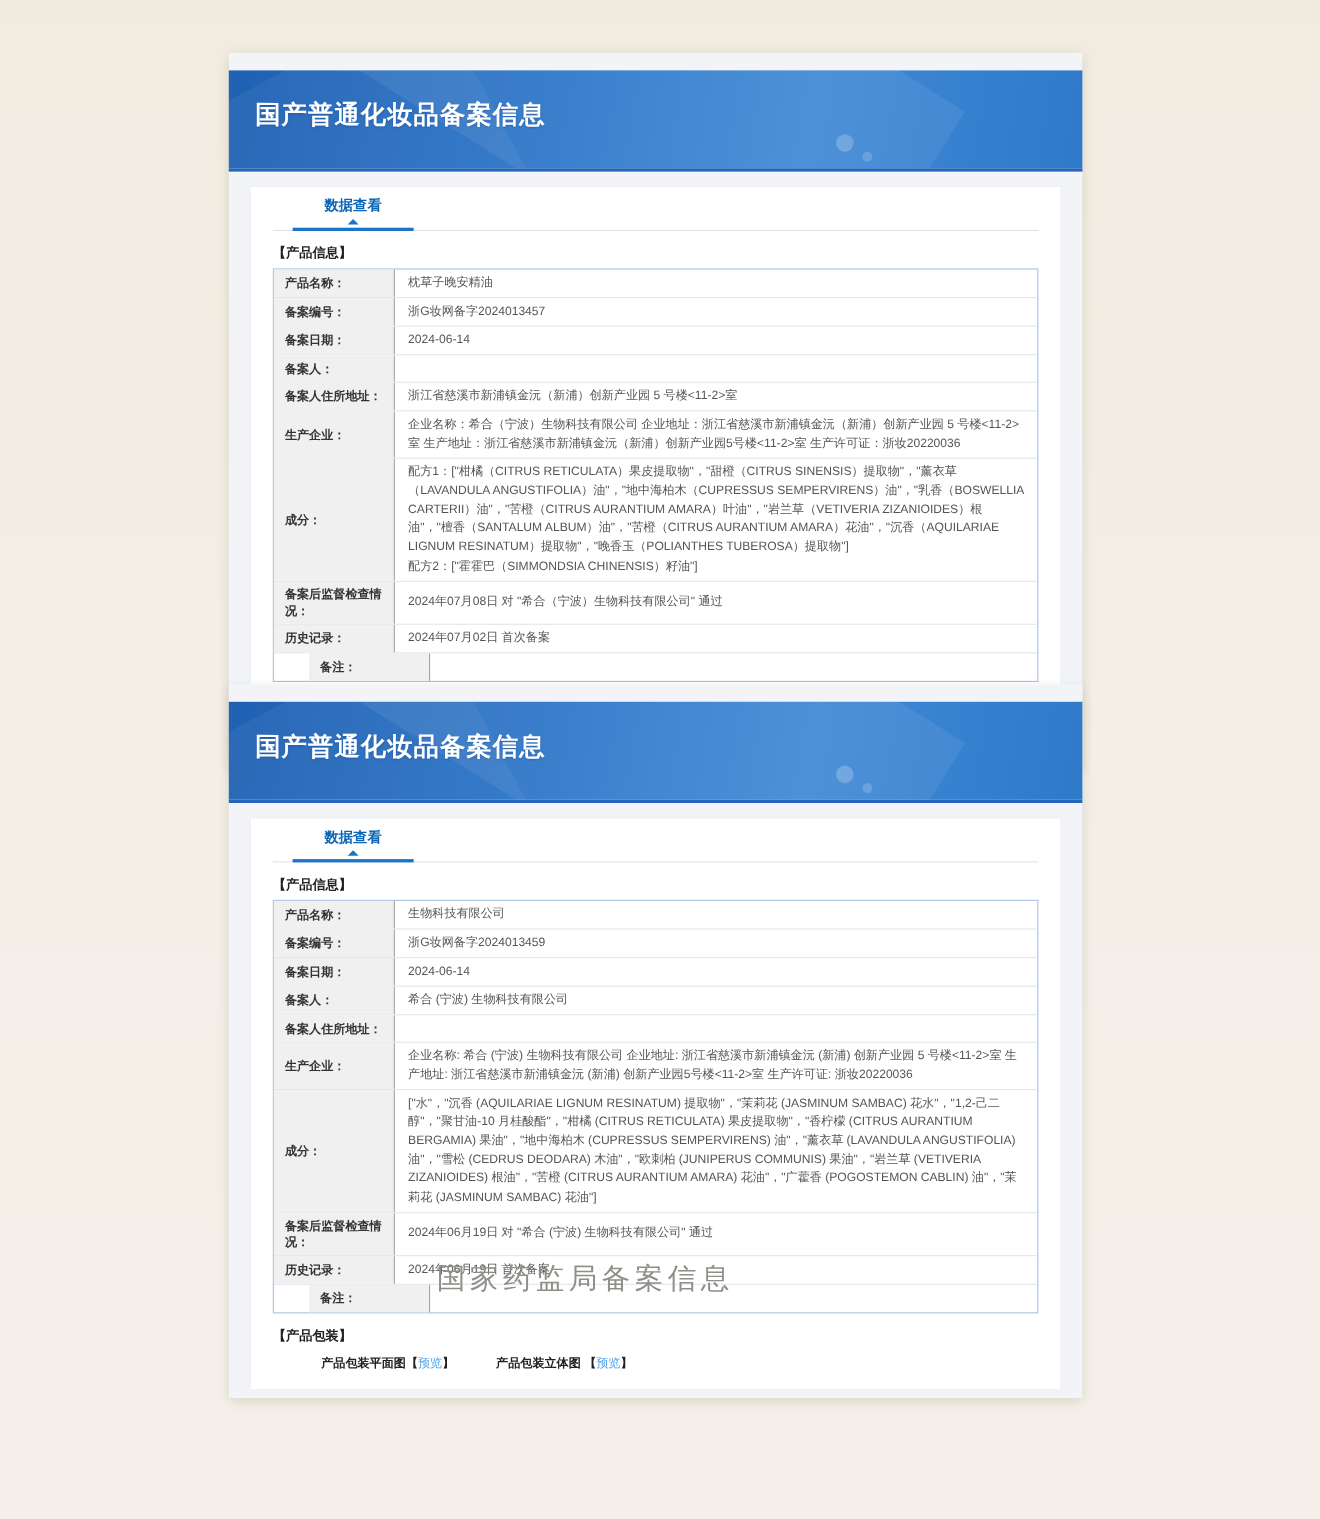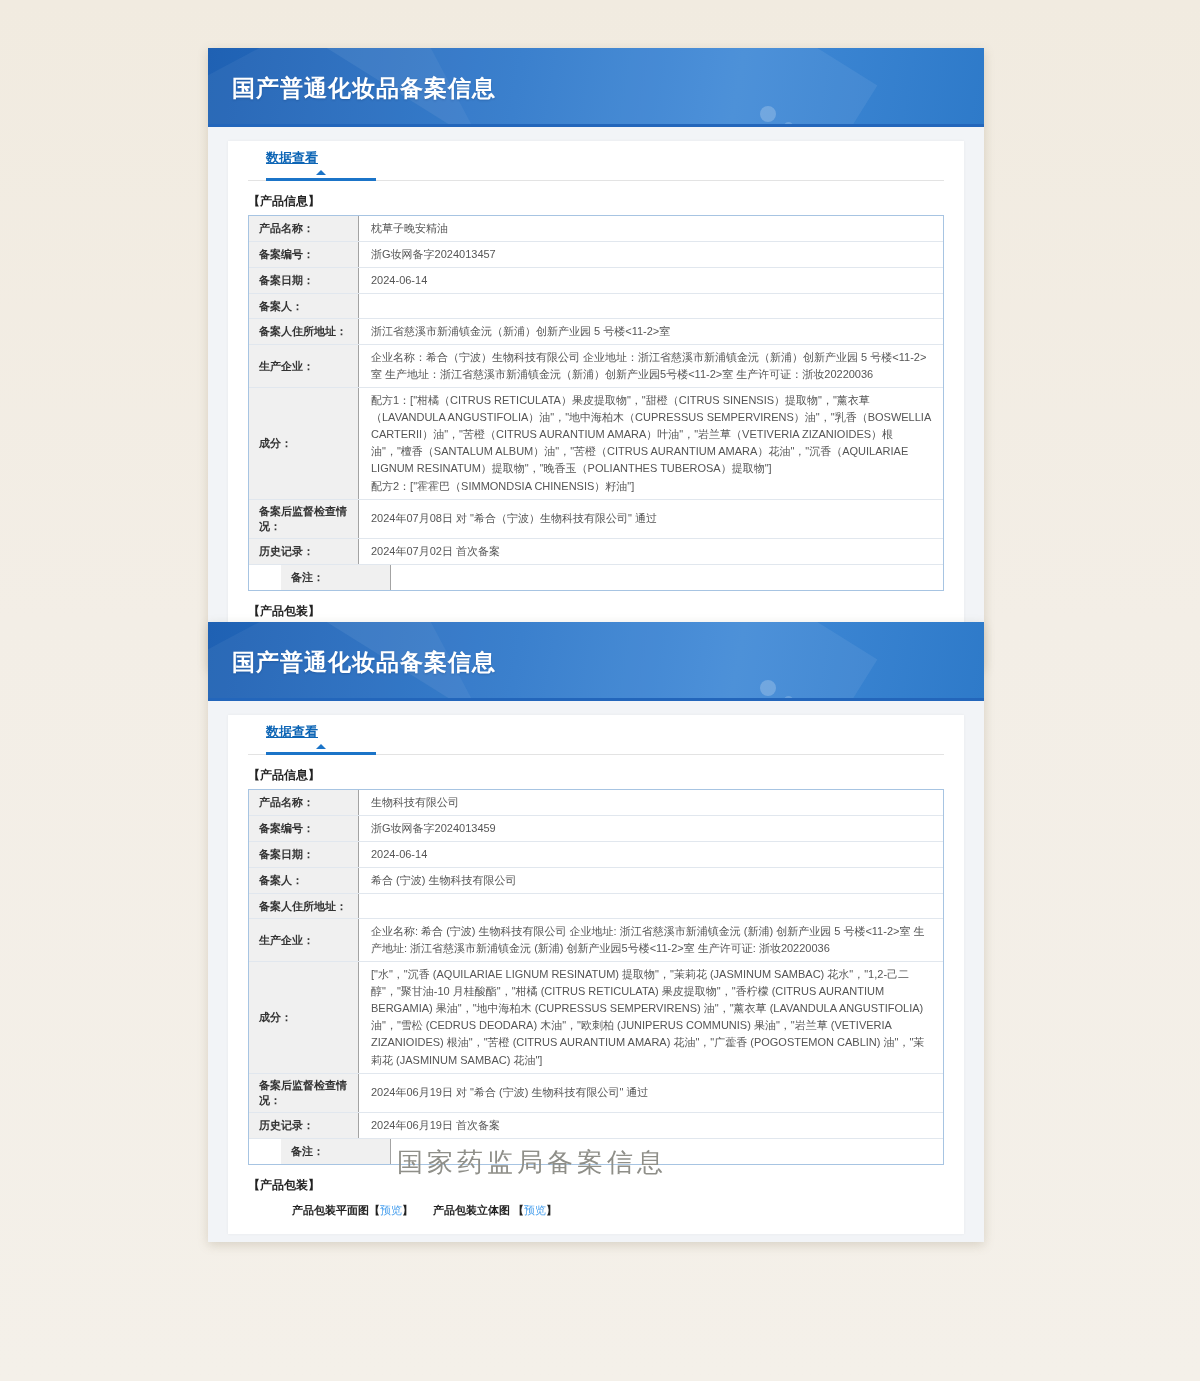"国产普通化妆品备案信息" .panel-header { height: 79px -> 92px; margin-top: none -> 16px }
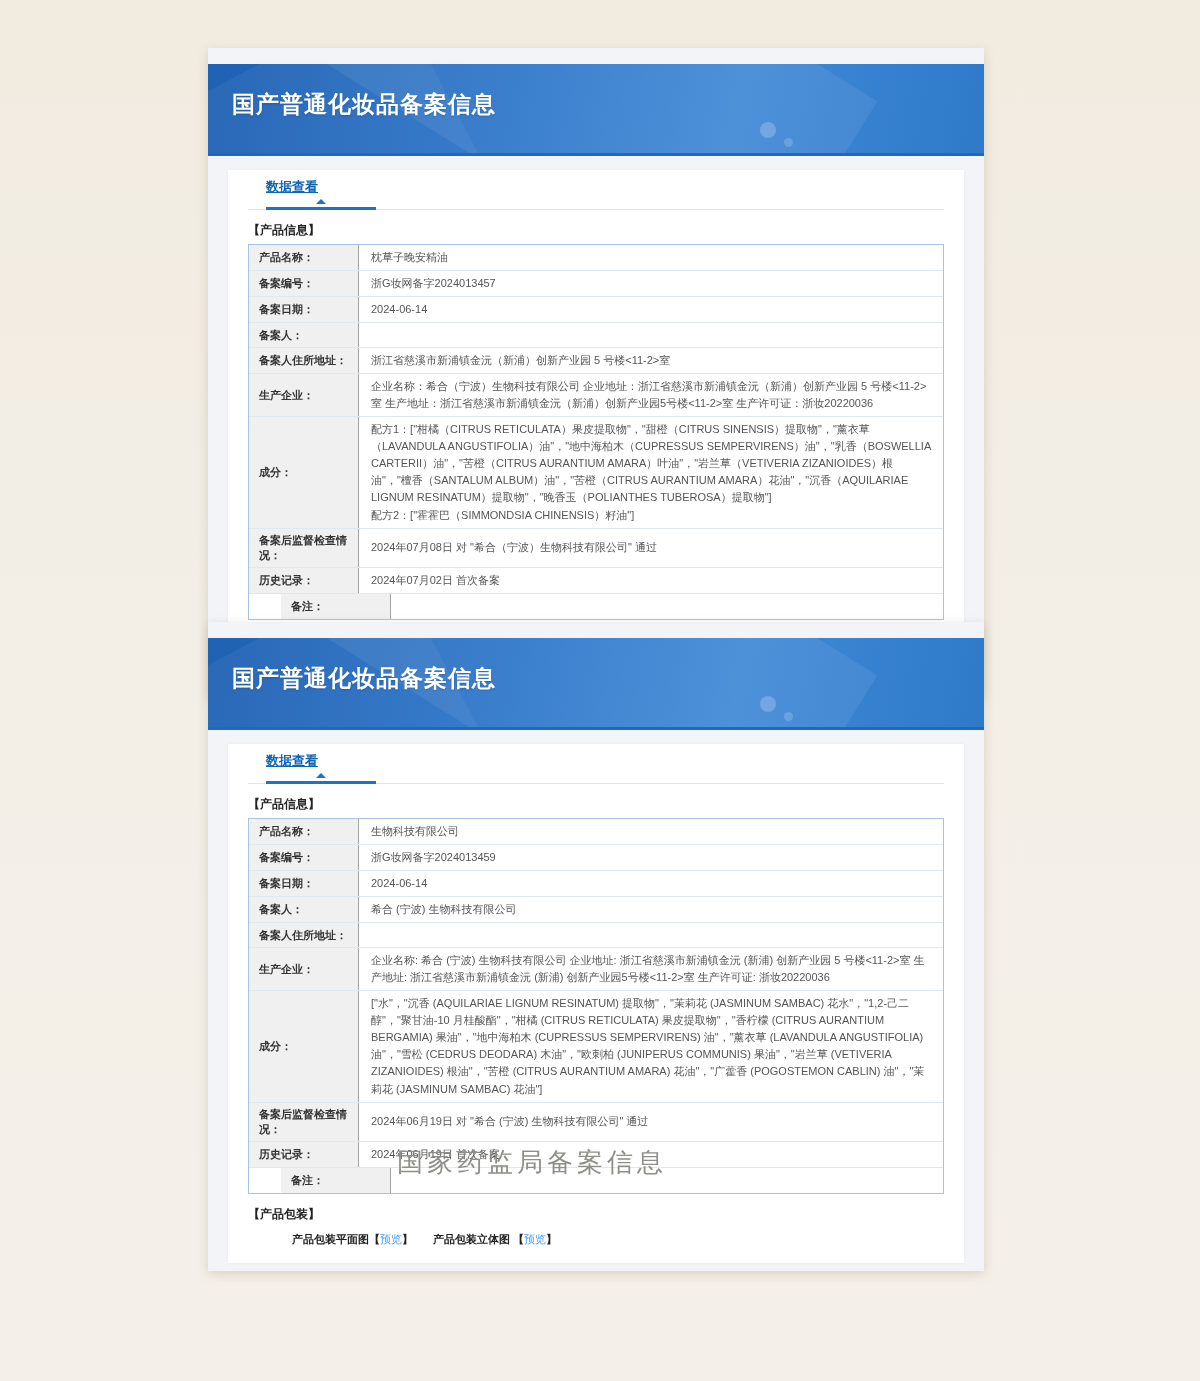"数据查看" .tab { text-align: left -> center; text-decoration: underline -> none }
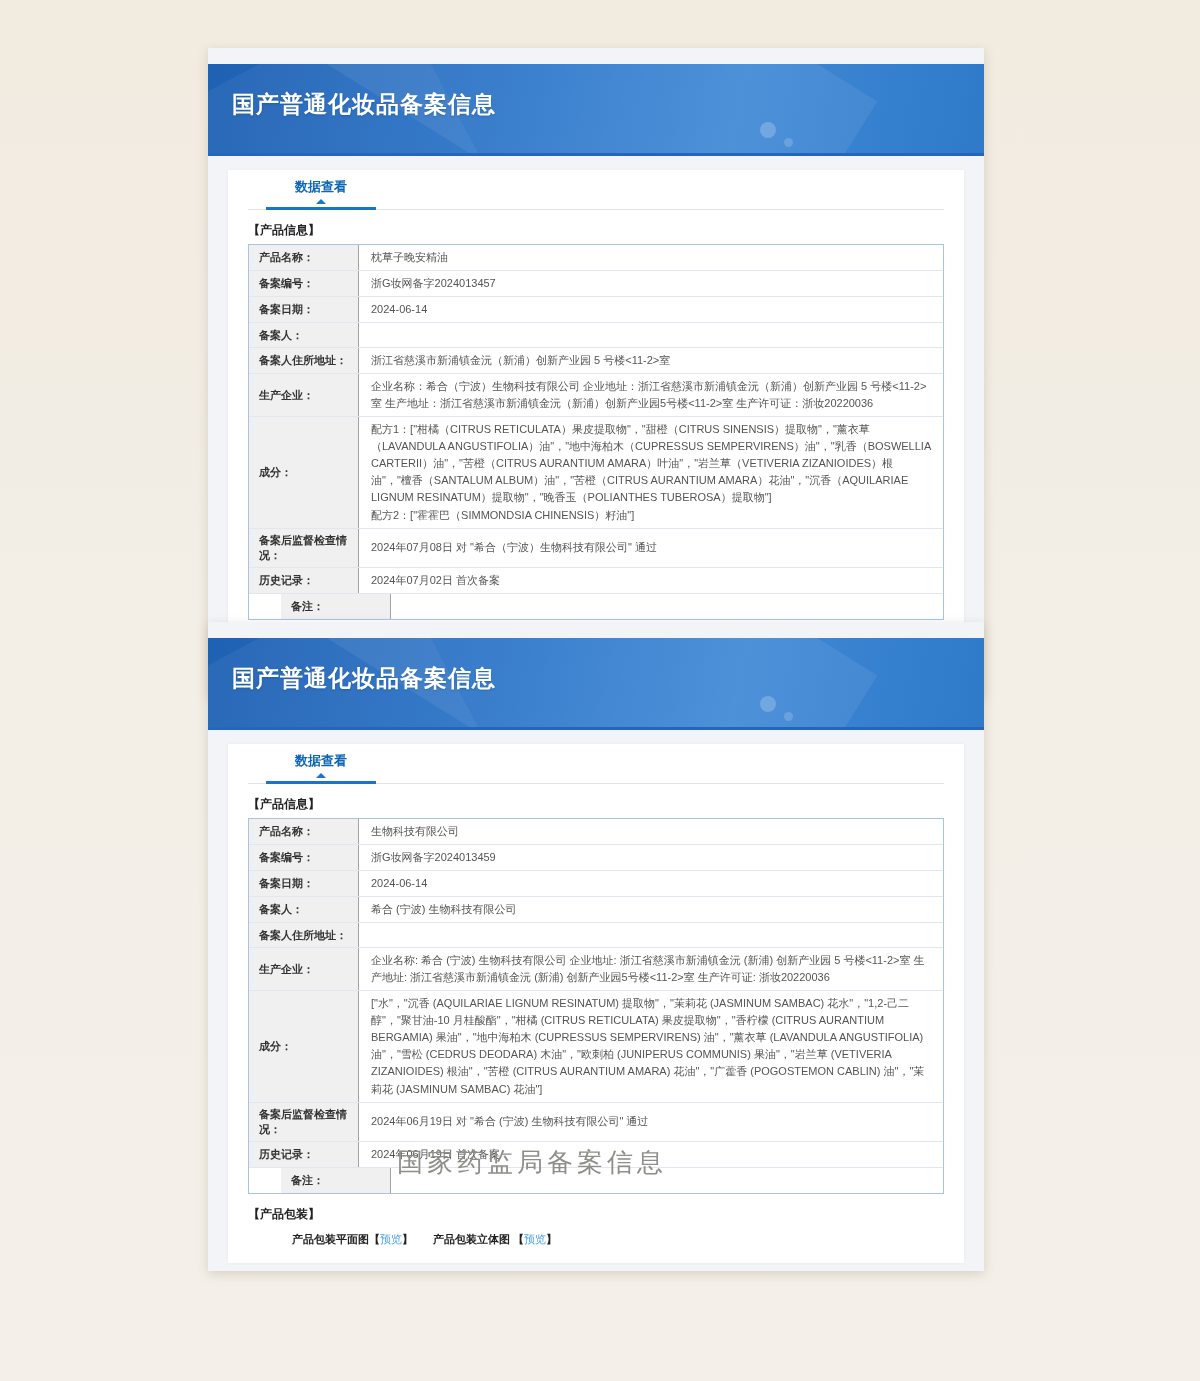"产品包装平面图【预览】" .packaging-links { gap: 20px -> 38px }
